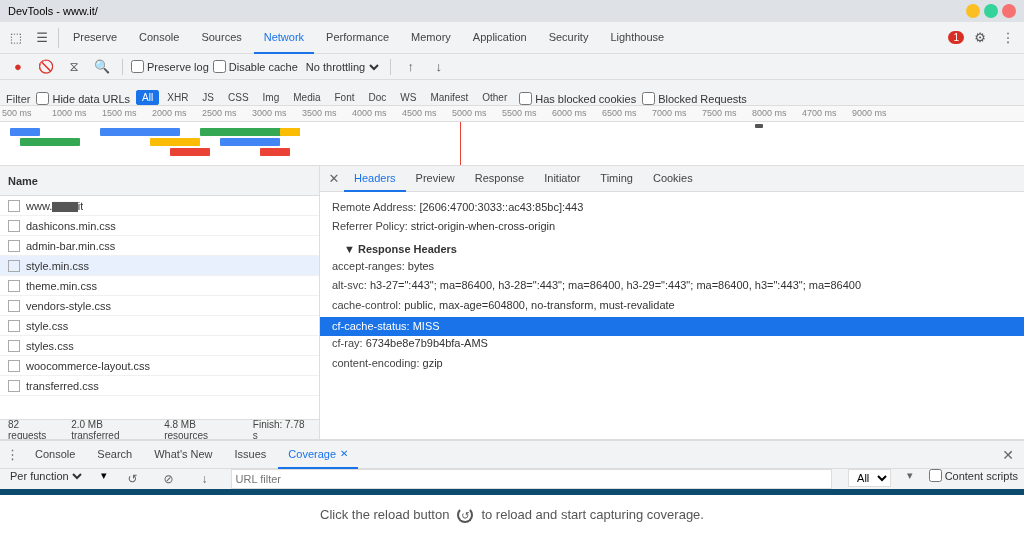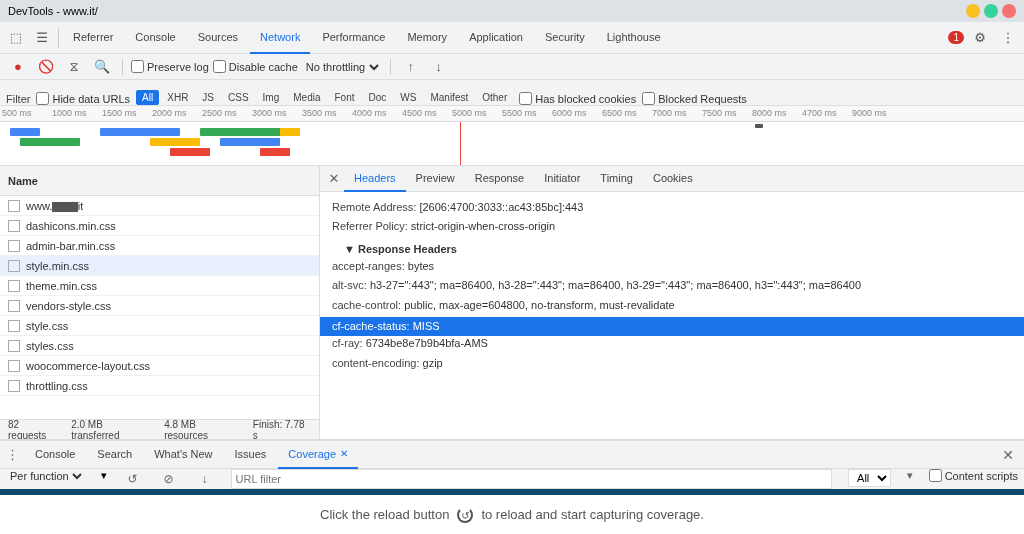"Referrer" div.nav-tab { text: Referrer -> Preserve }
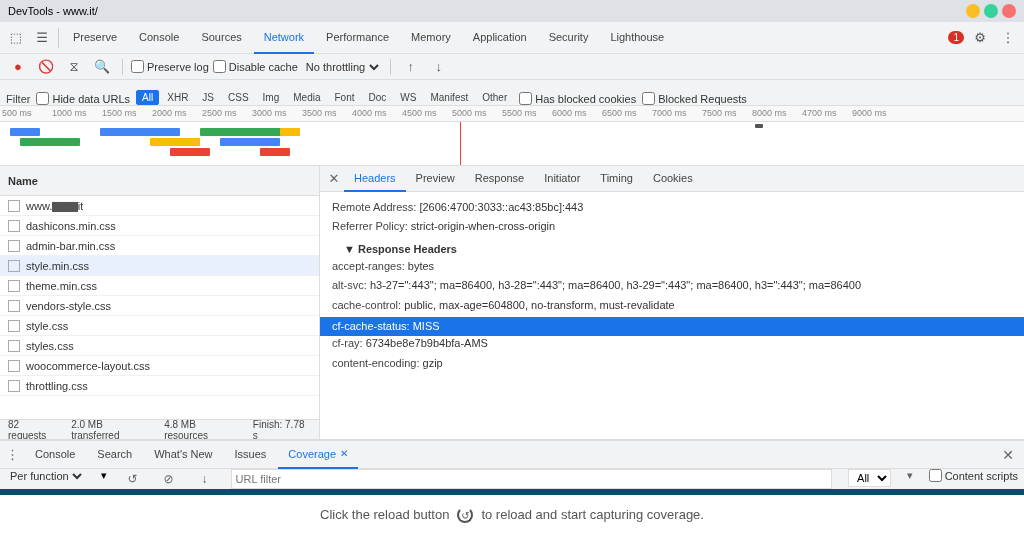"throttling.css" span.file-name { text: throttling.css -> transferred.css }
